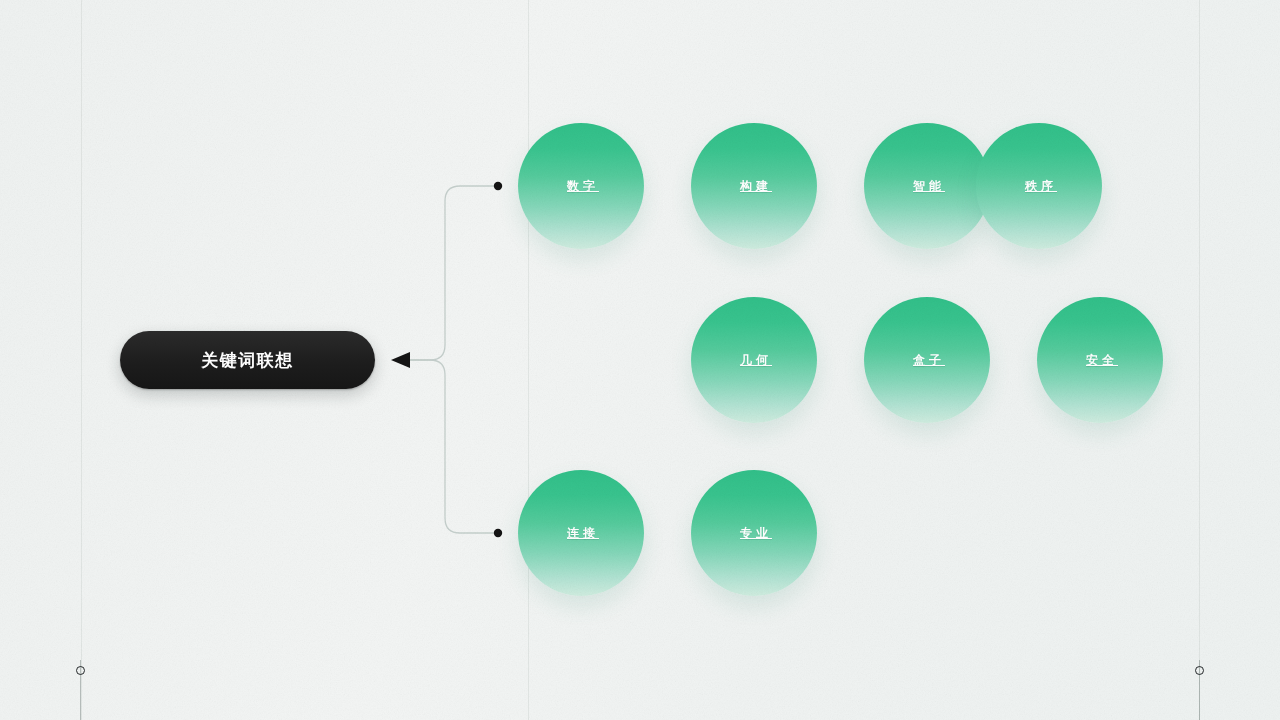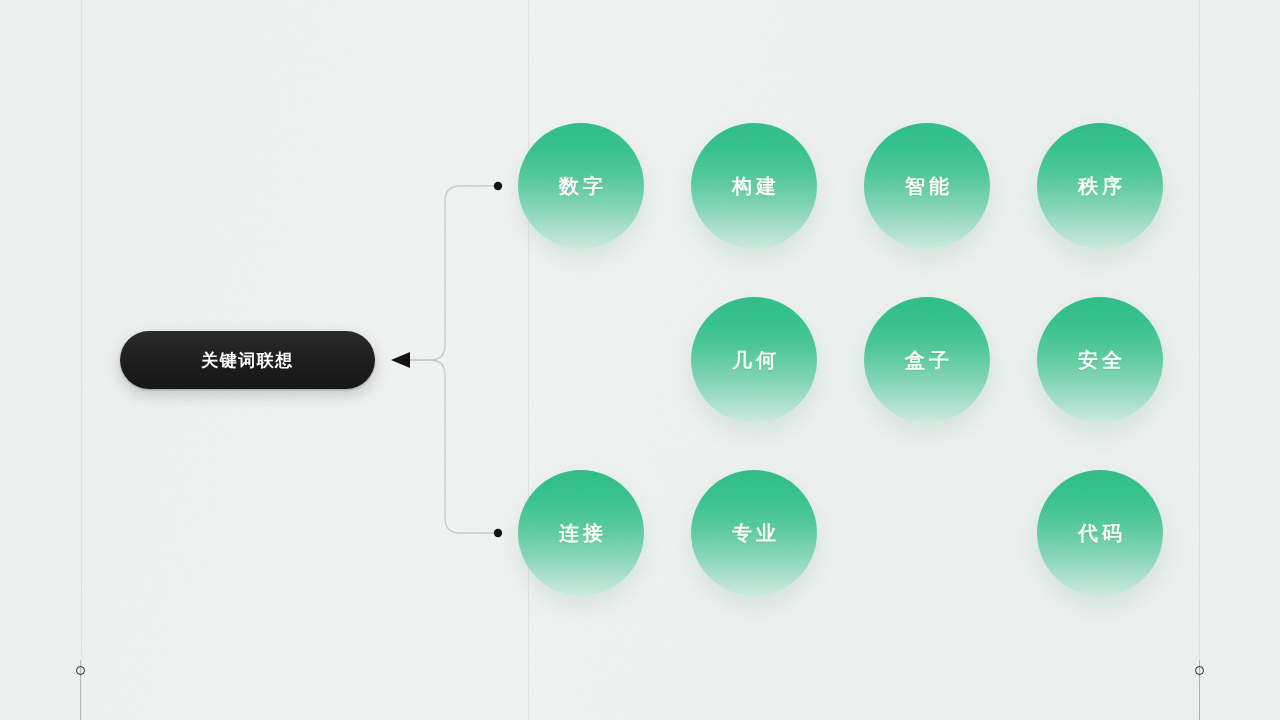"数字" .node-circle .node-label { font-size: 20px -> 12px; text-decoration: none -> underline }
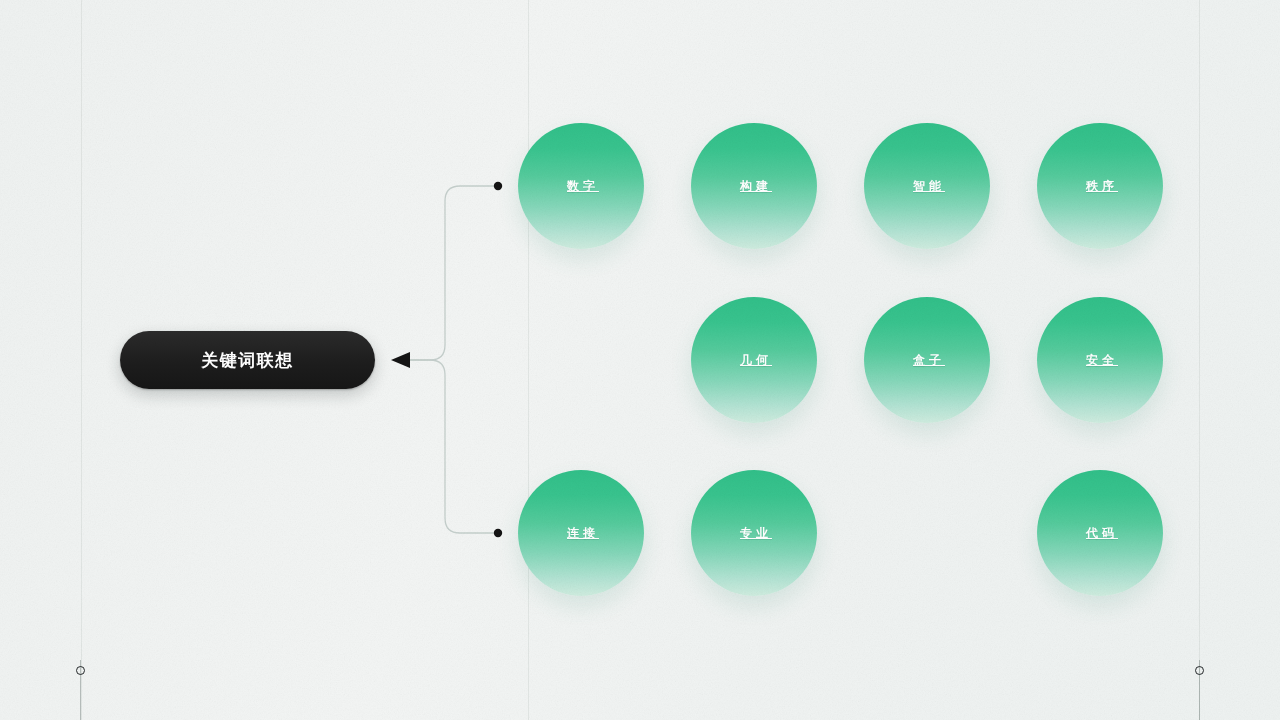"秩序" div.node-circle { left: 1037px -> 976px }
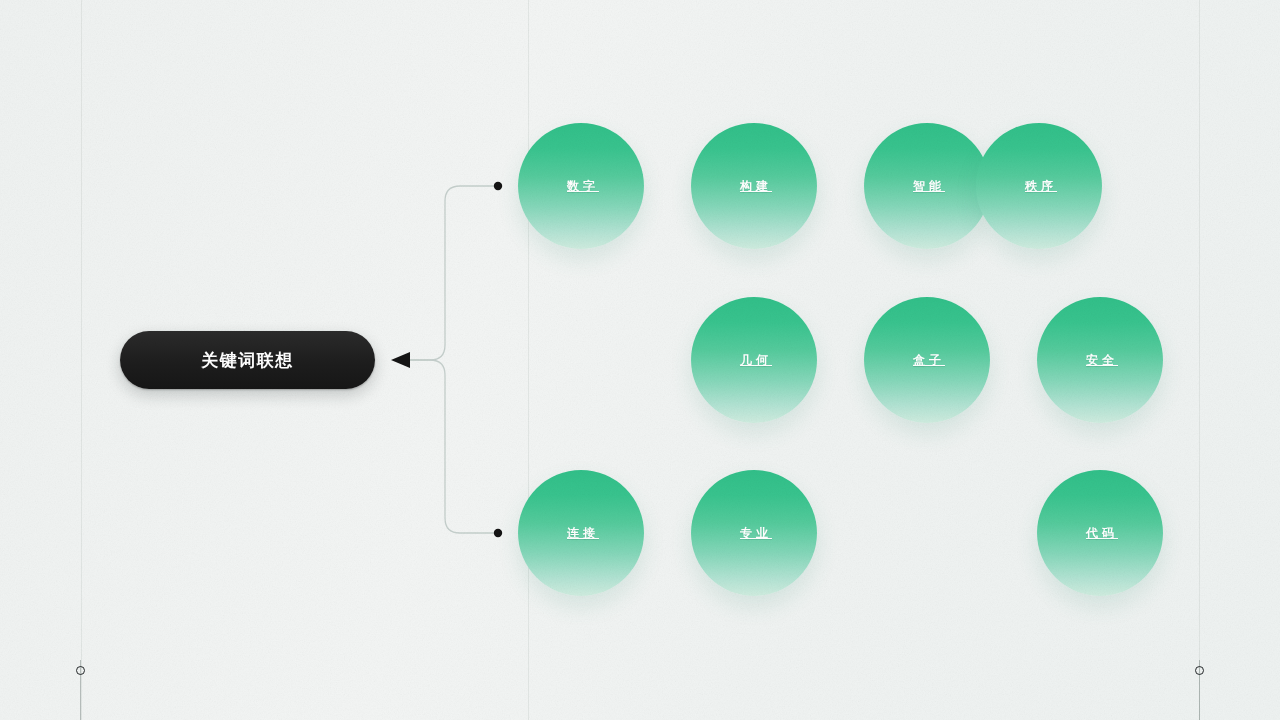"代码" div.node-circle { html: <div> <span>代码</span> </div> -> none }
